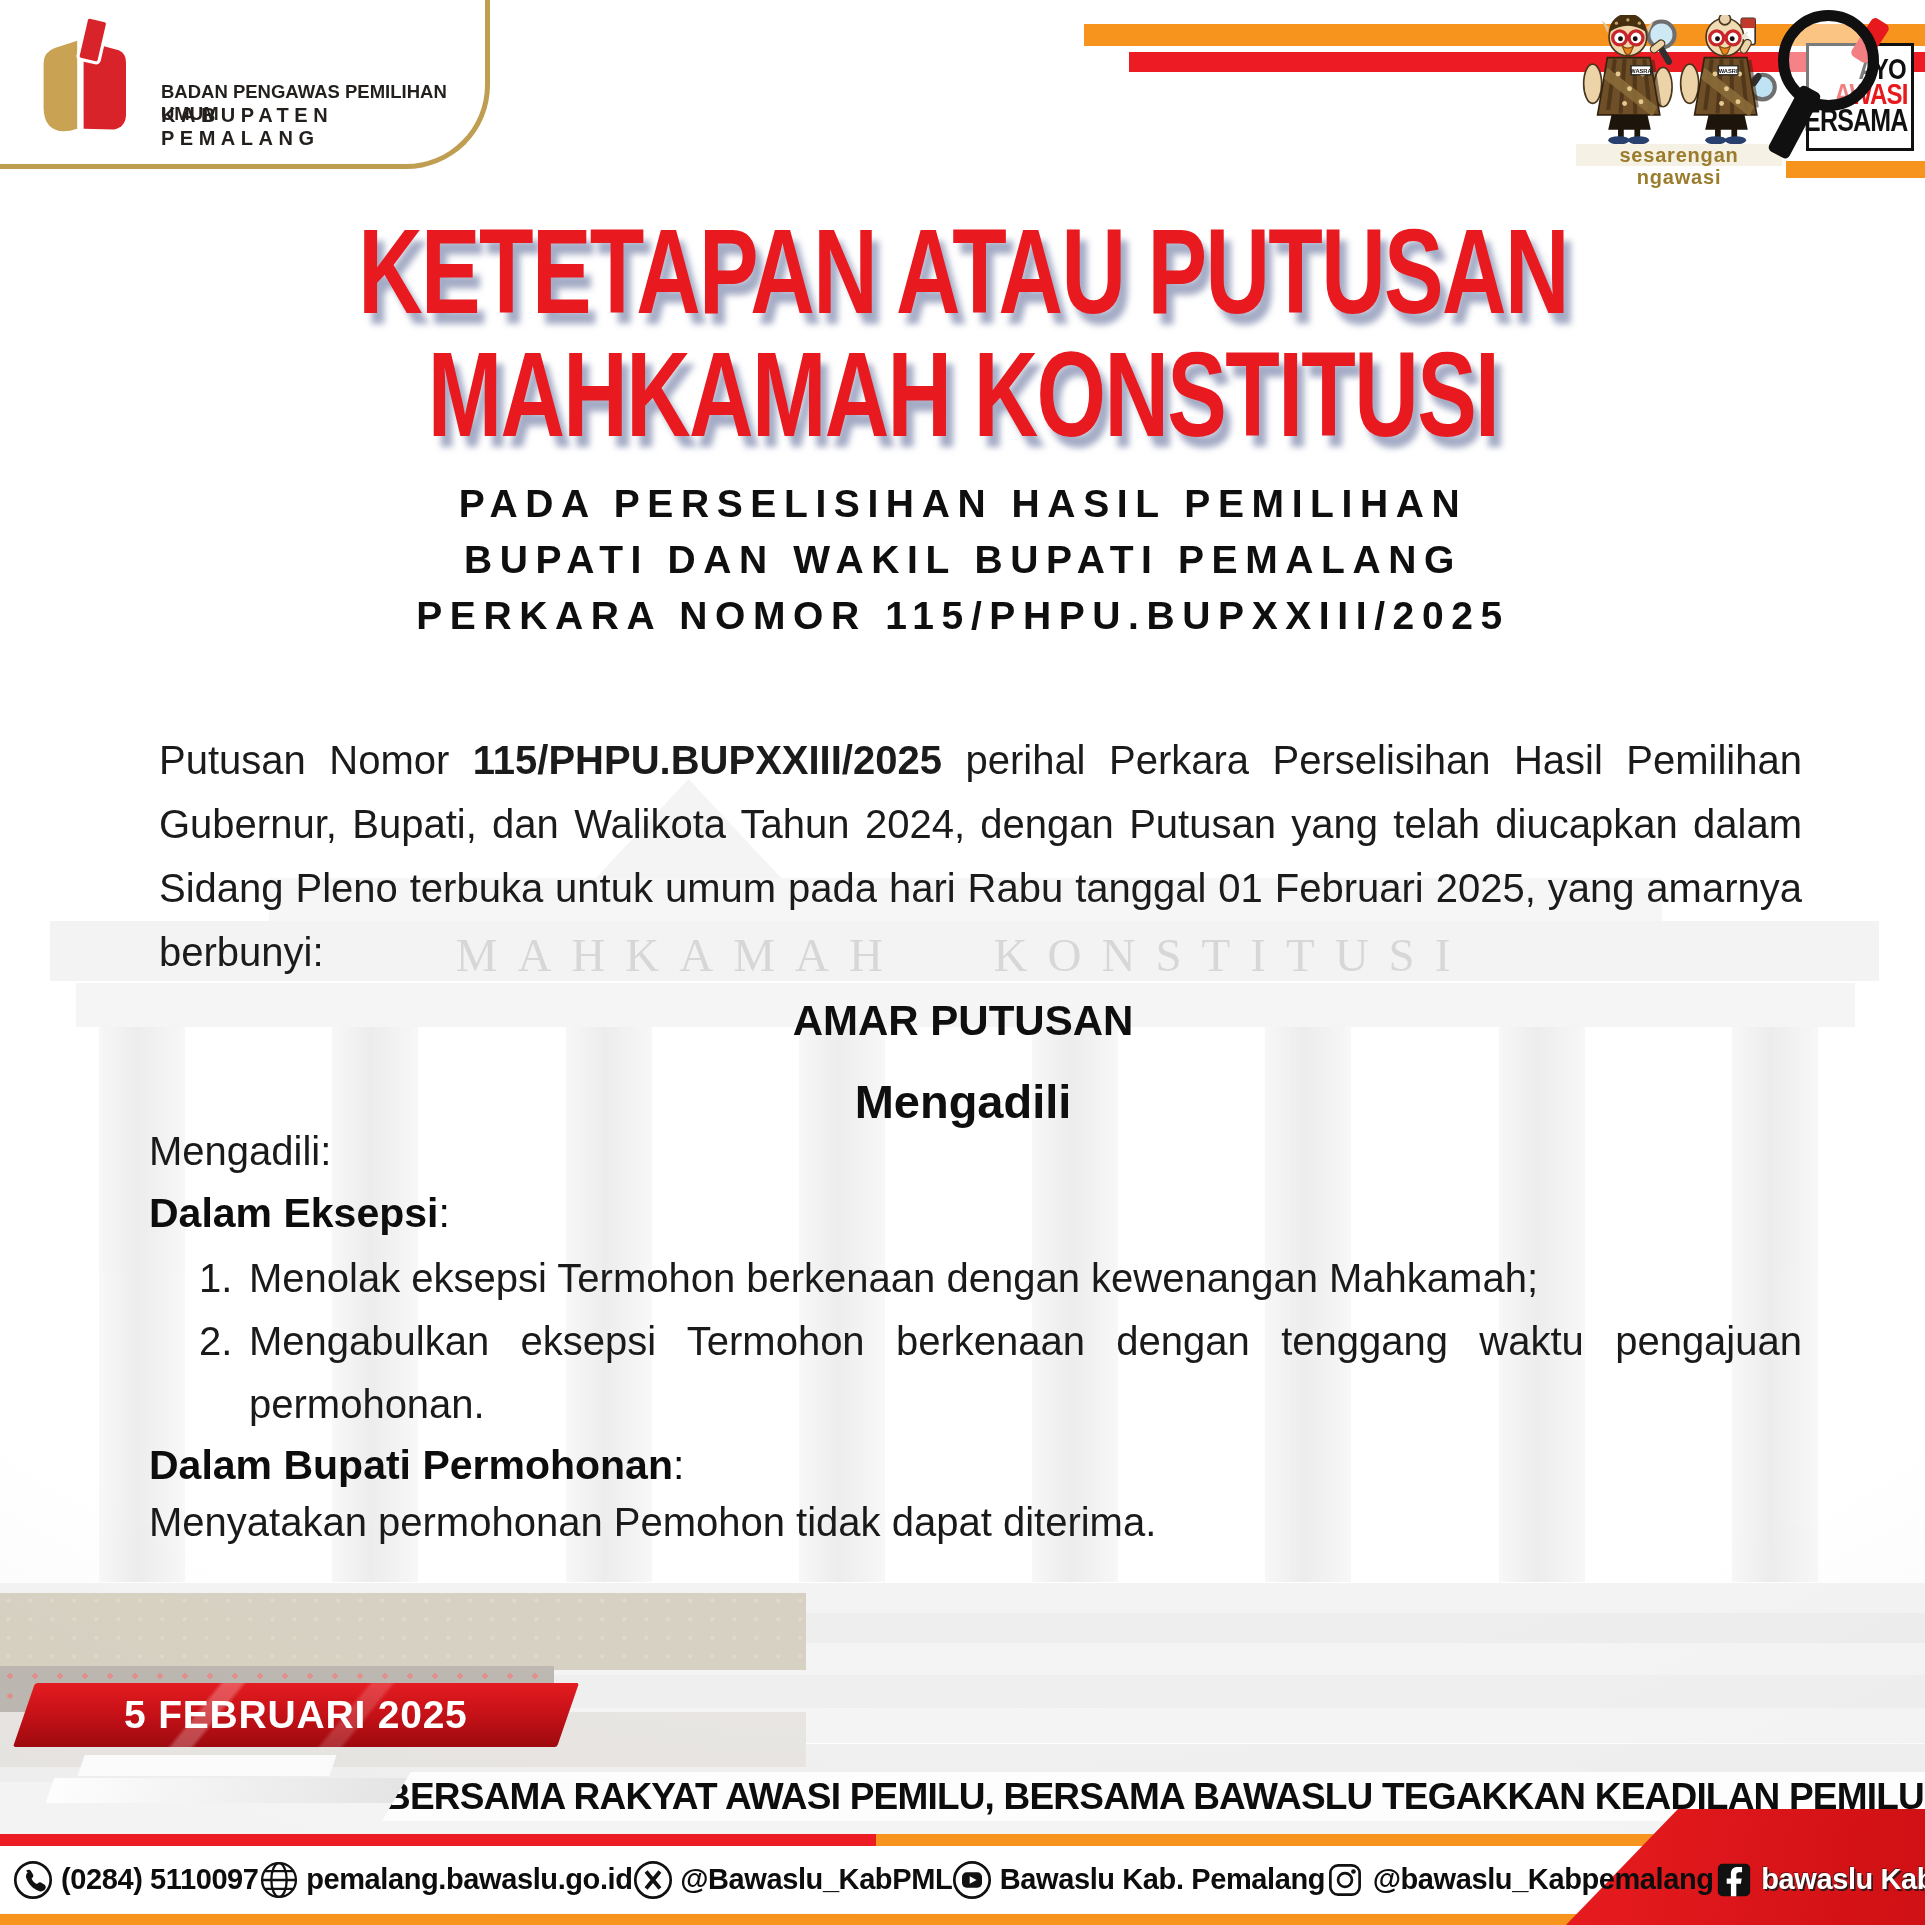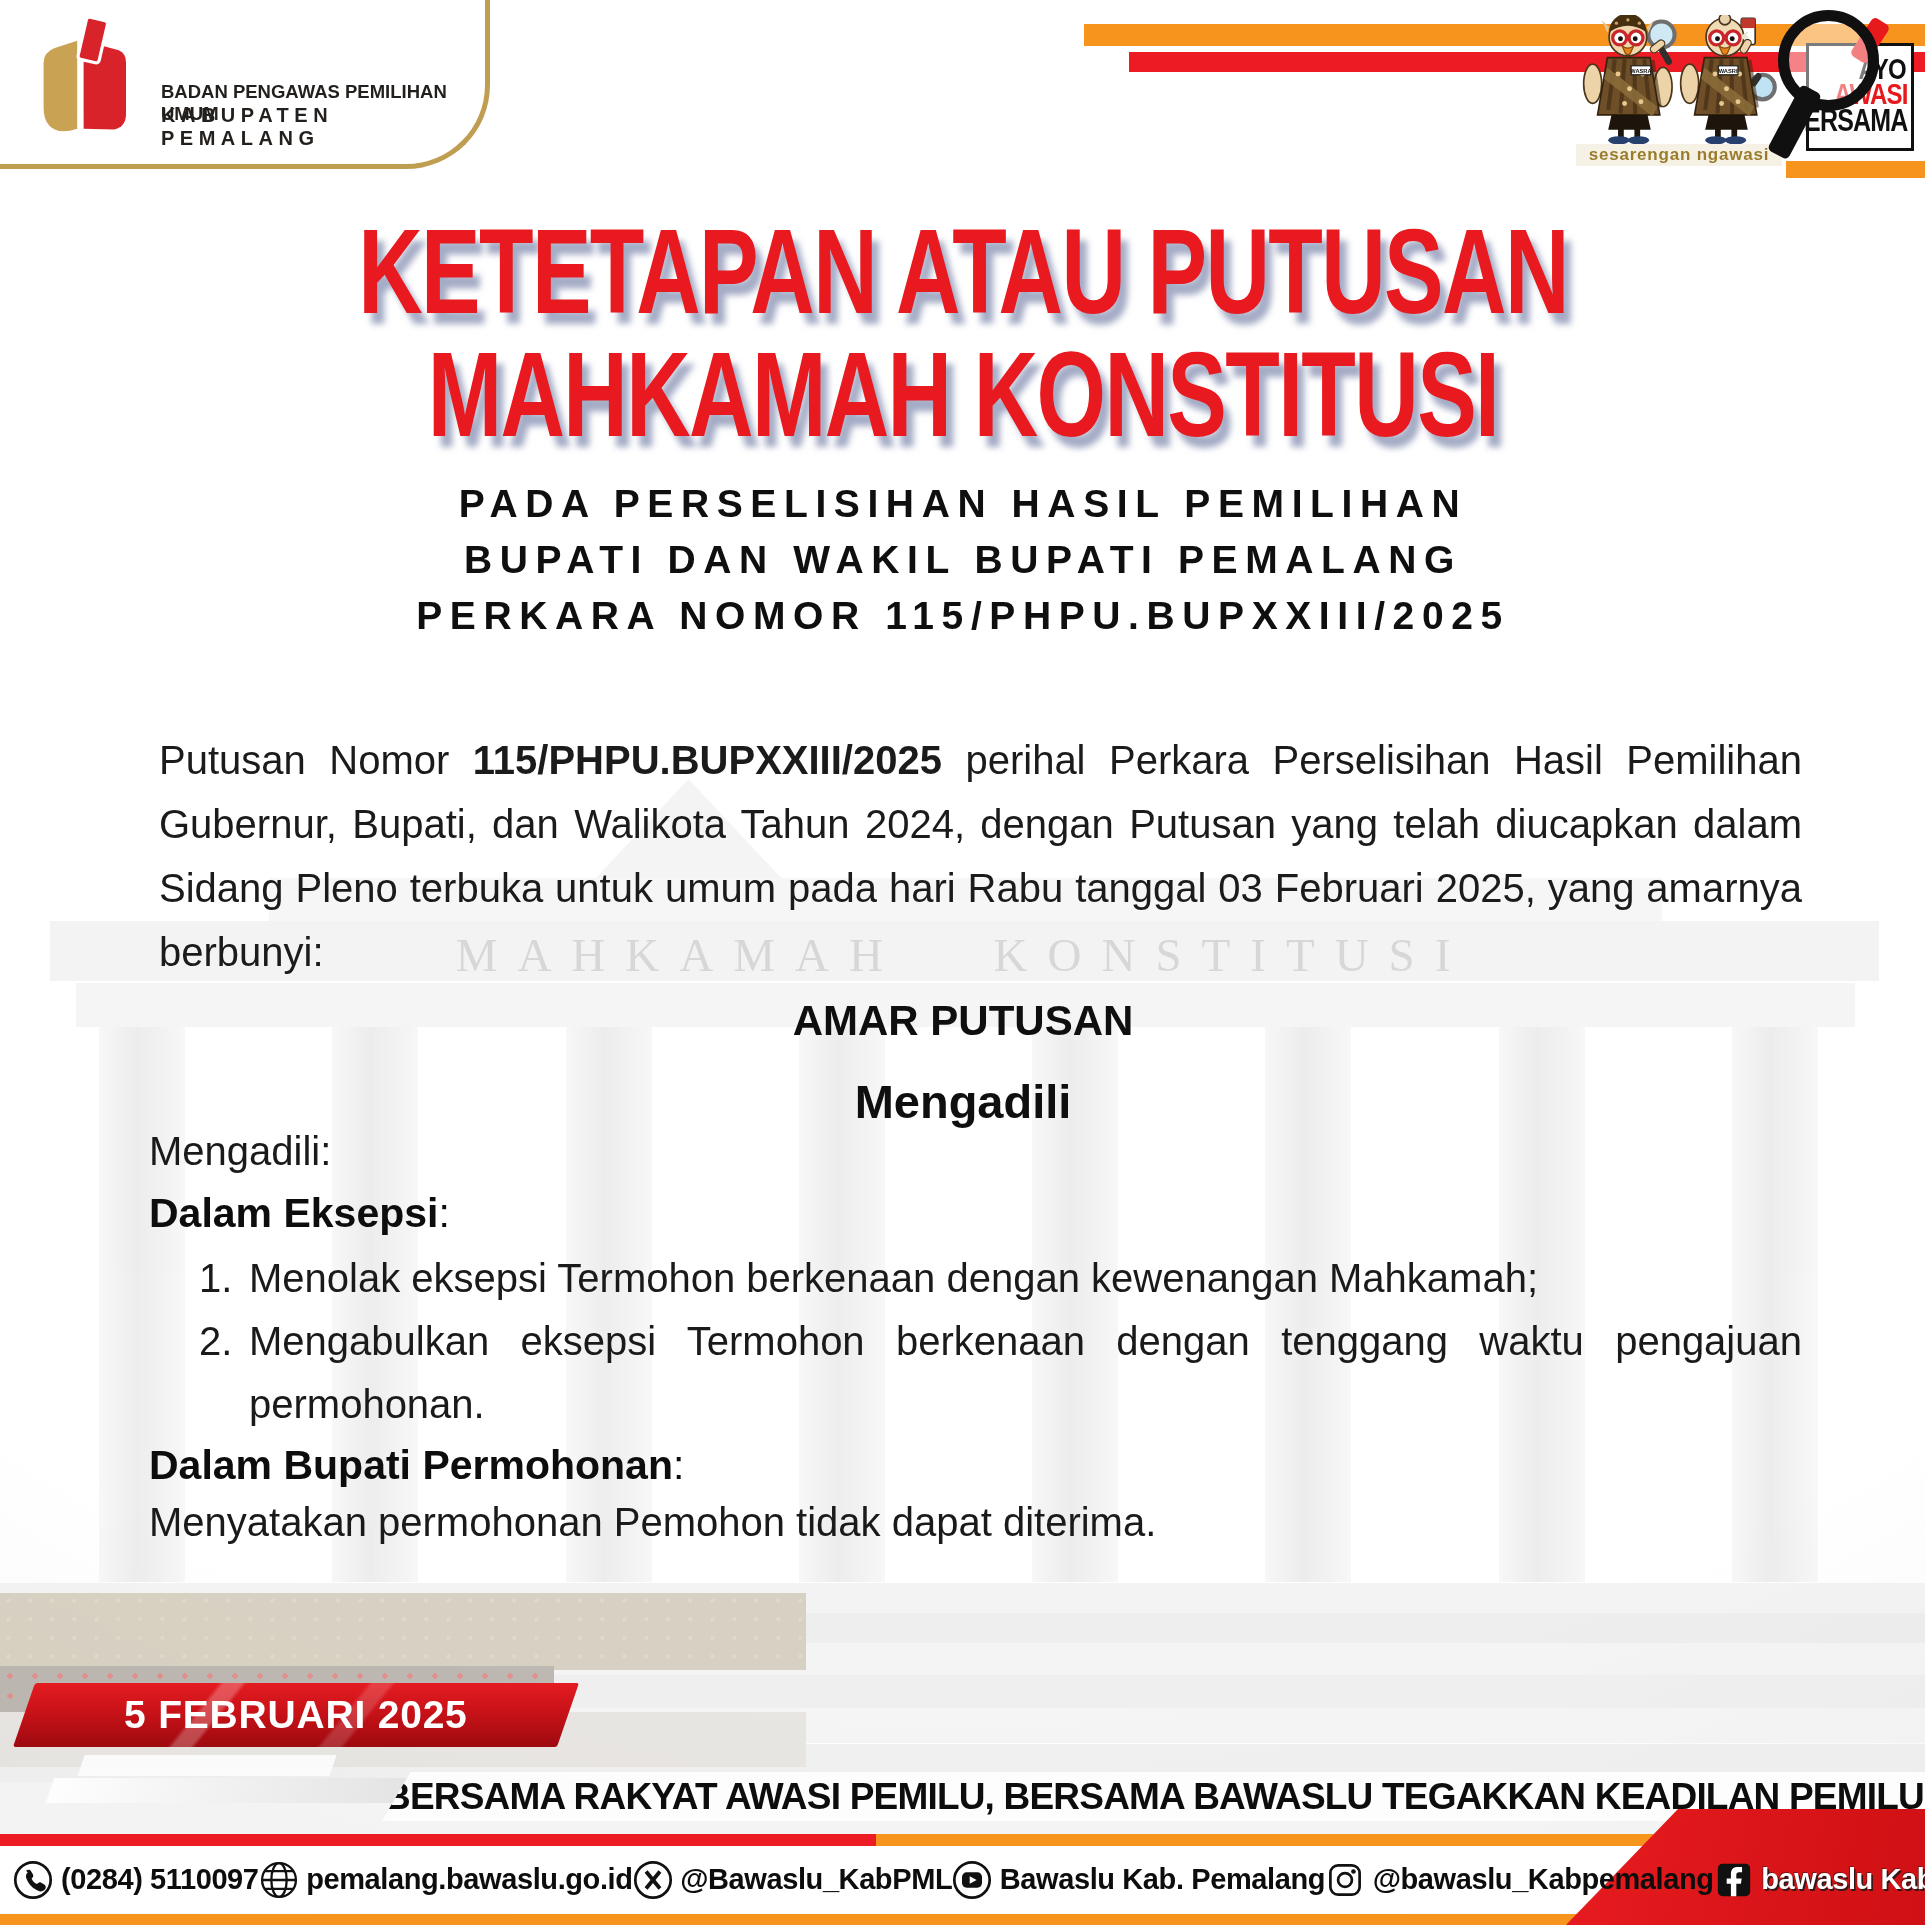"sesarengan ngawasi" .mascot-caption { font-size: 17px -> 20px }
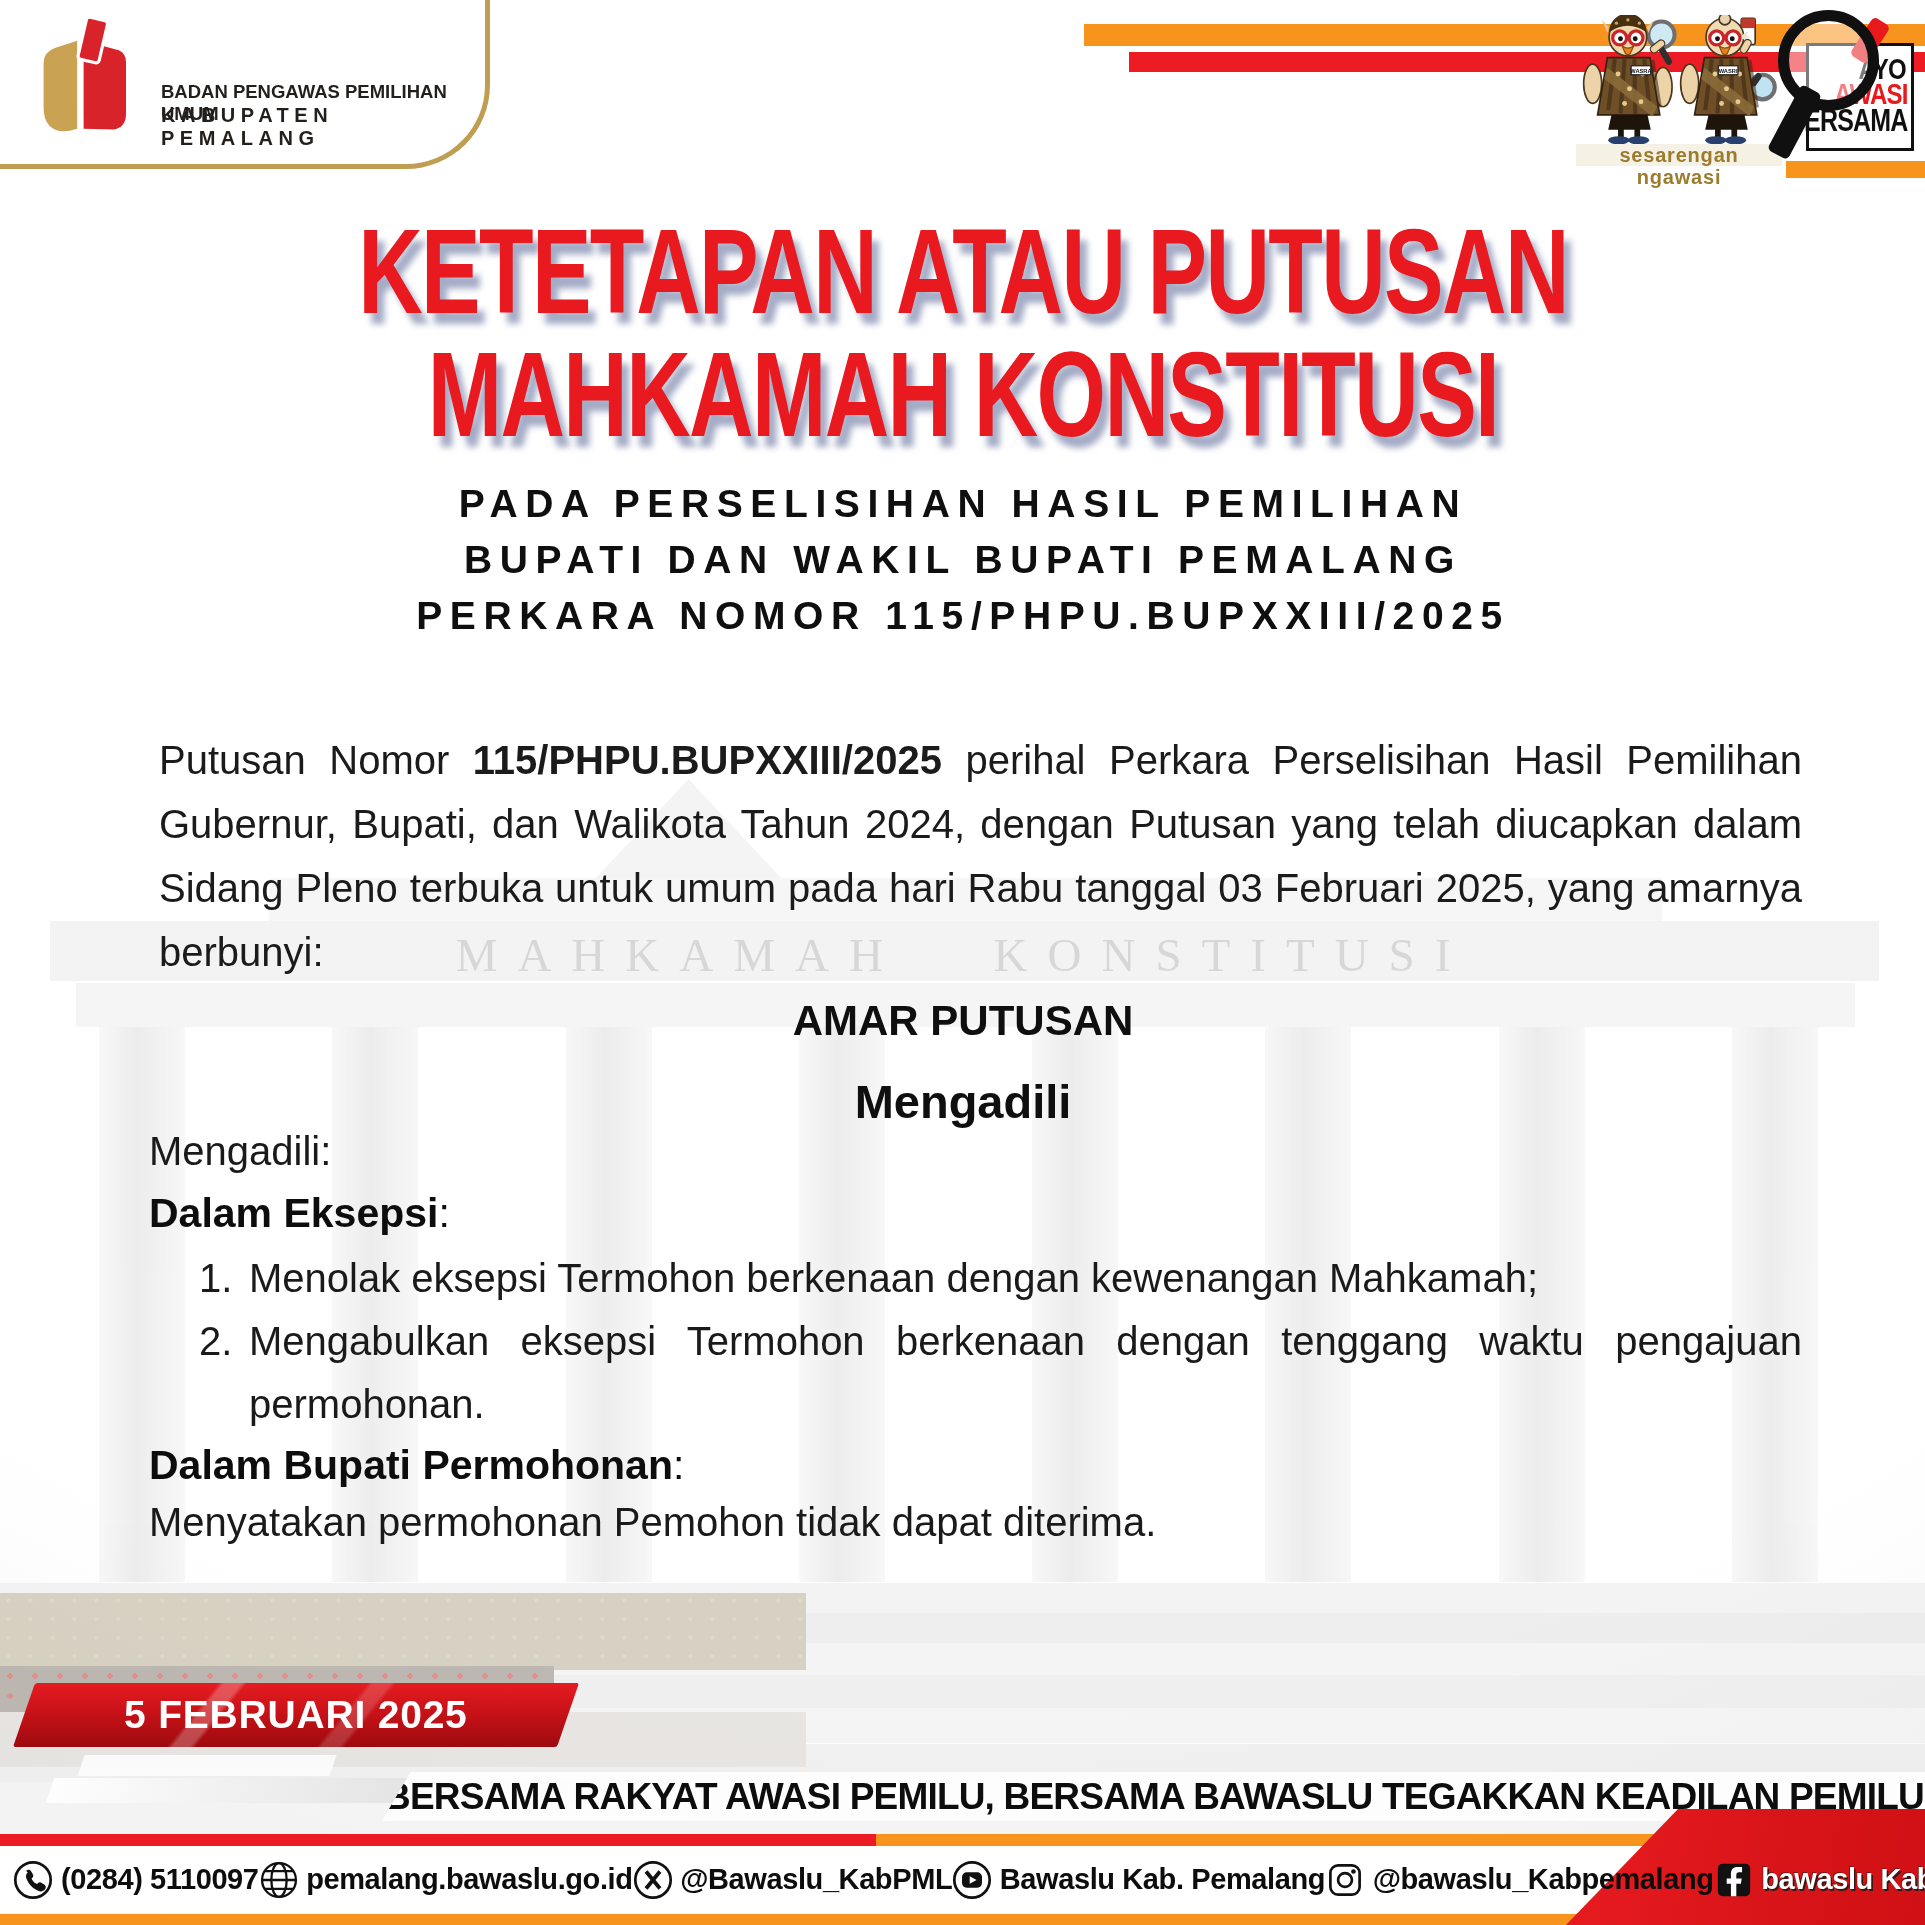"perihal Perkara Perselisihan Hasil" span { text: 03 -> 01 }
